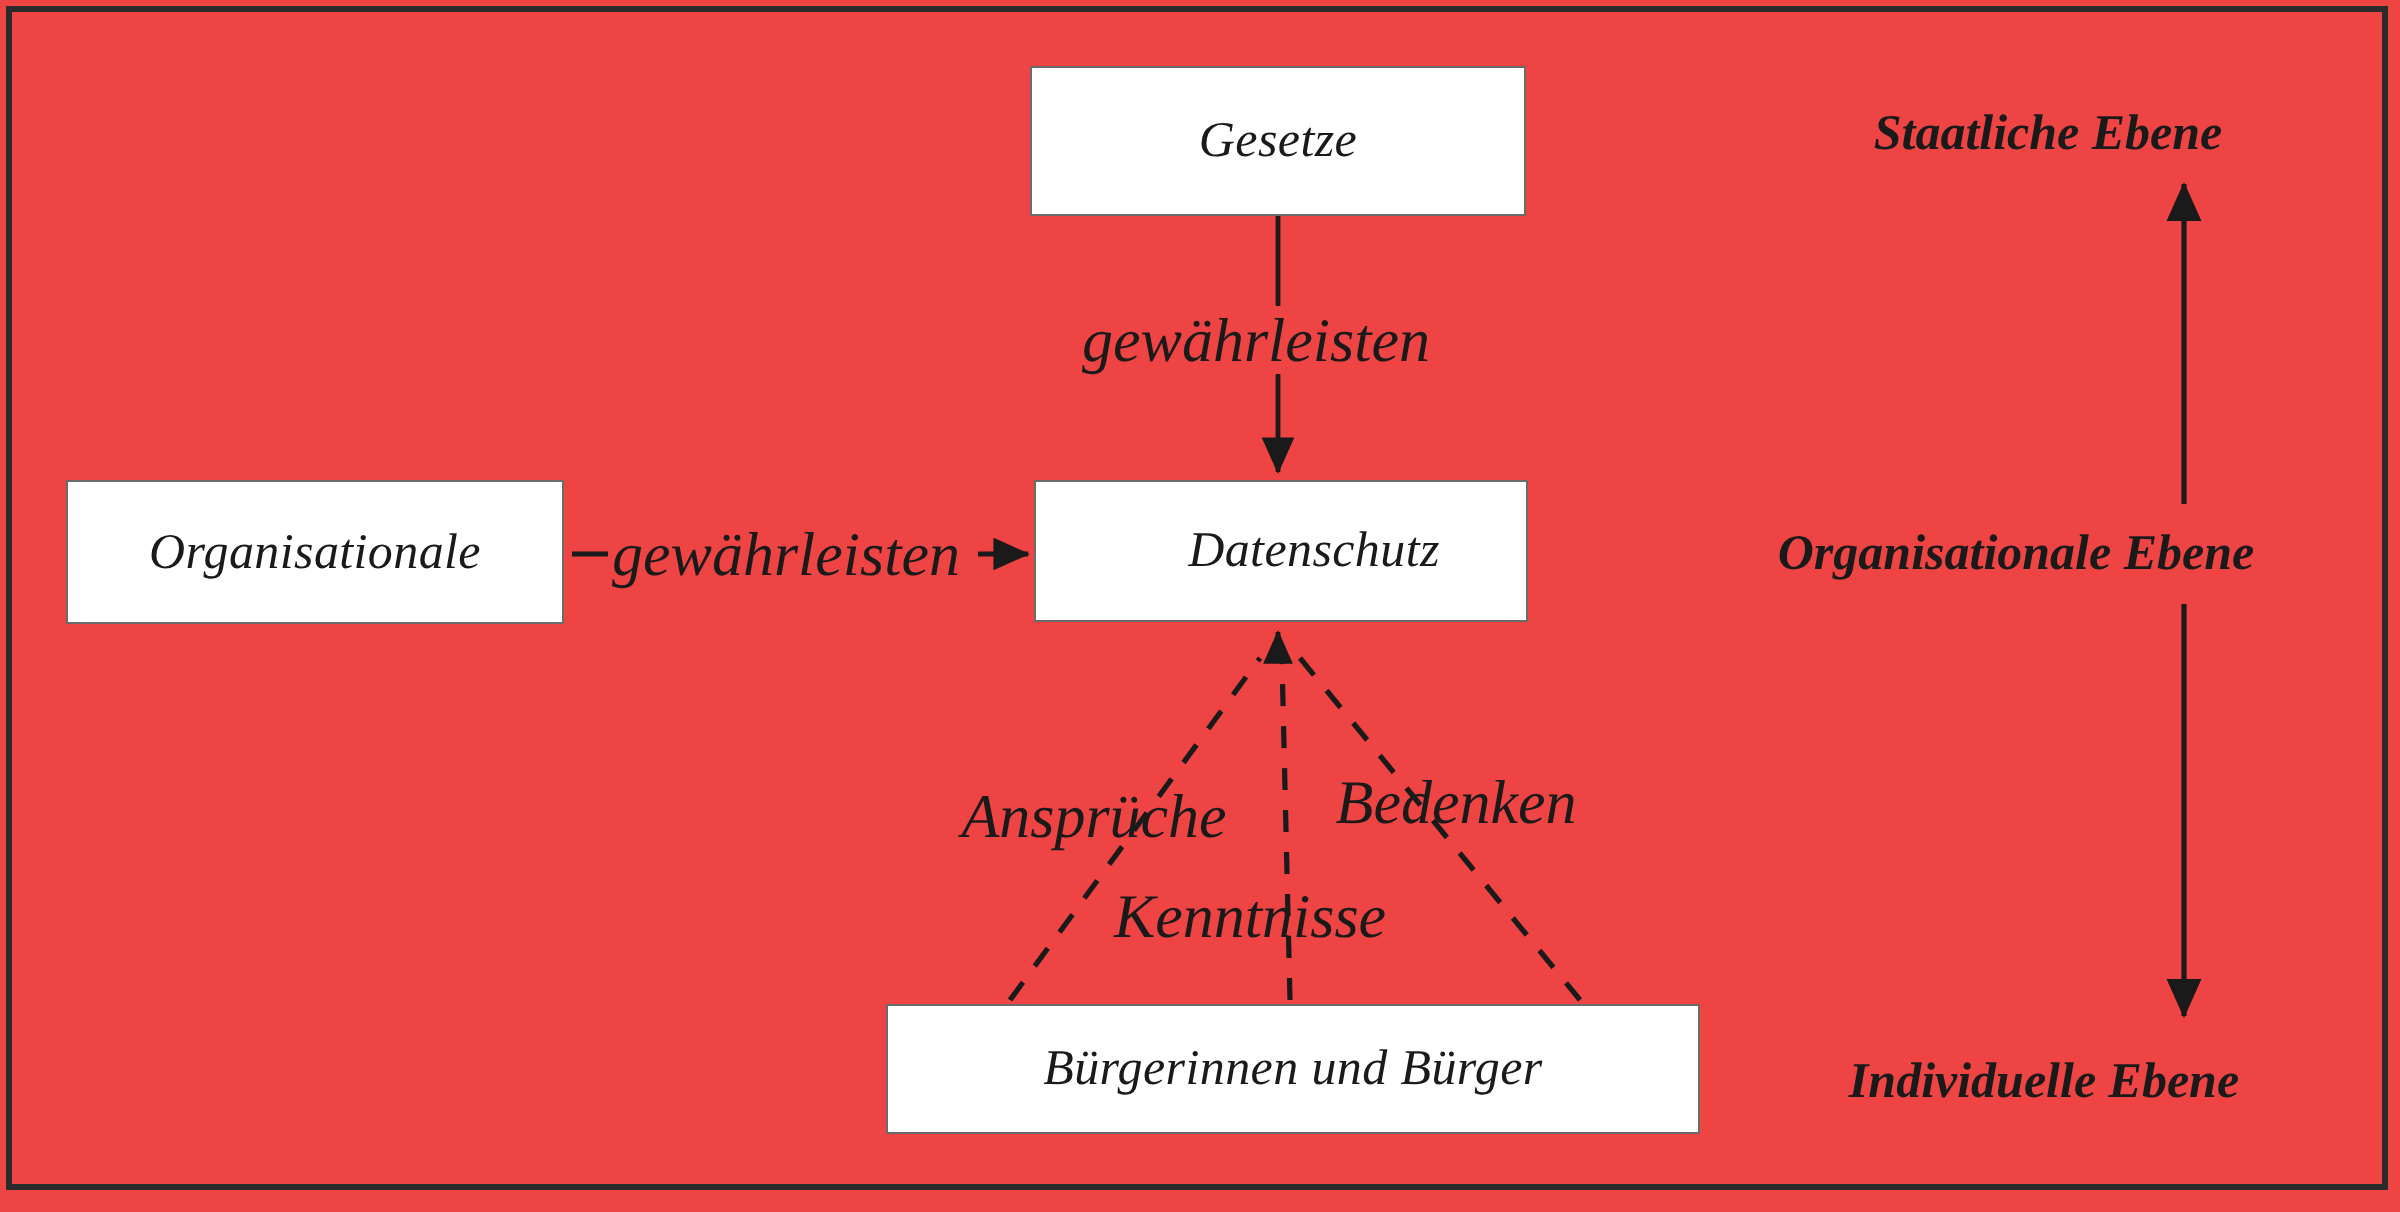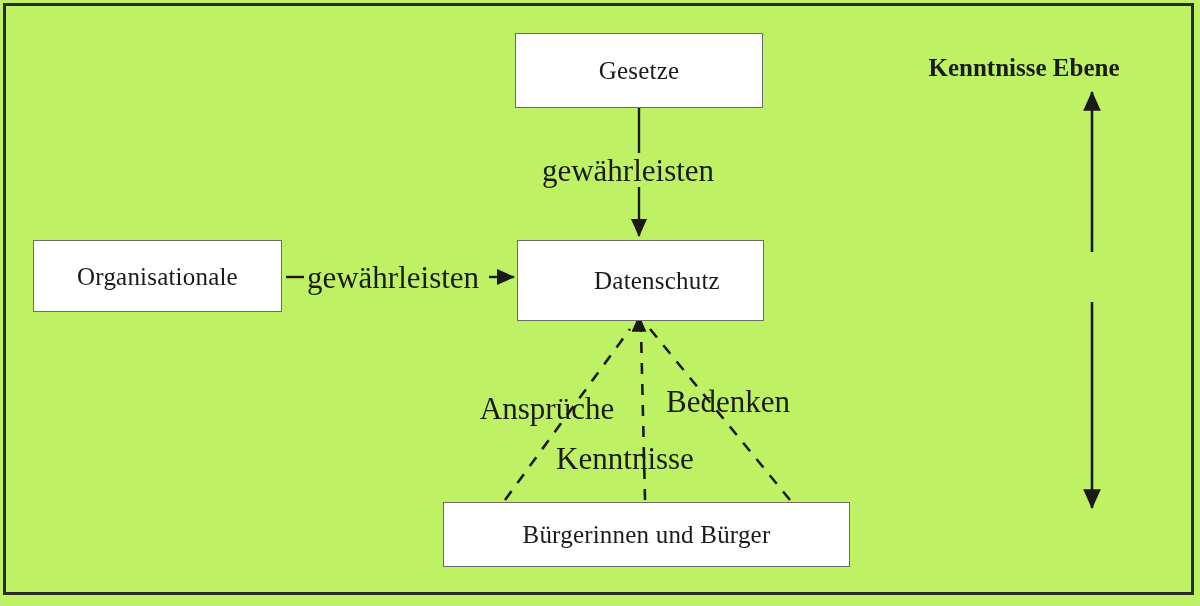"Gesetze" #canvas { background: #bef264 -> #ef4444; font-style: none -> italic }
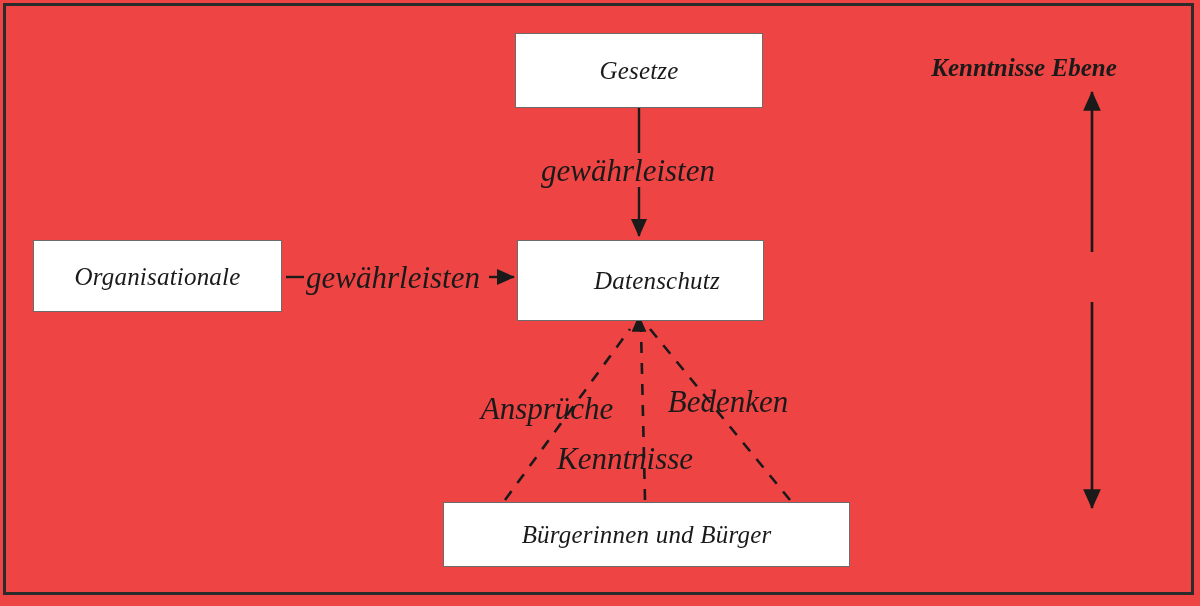"Kenntnisse Ebene" div.level-label { text: Kenntnisse -> Staatliche }
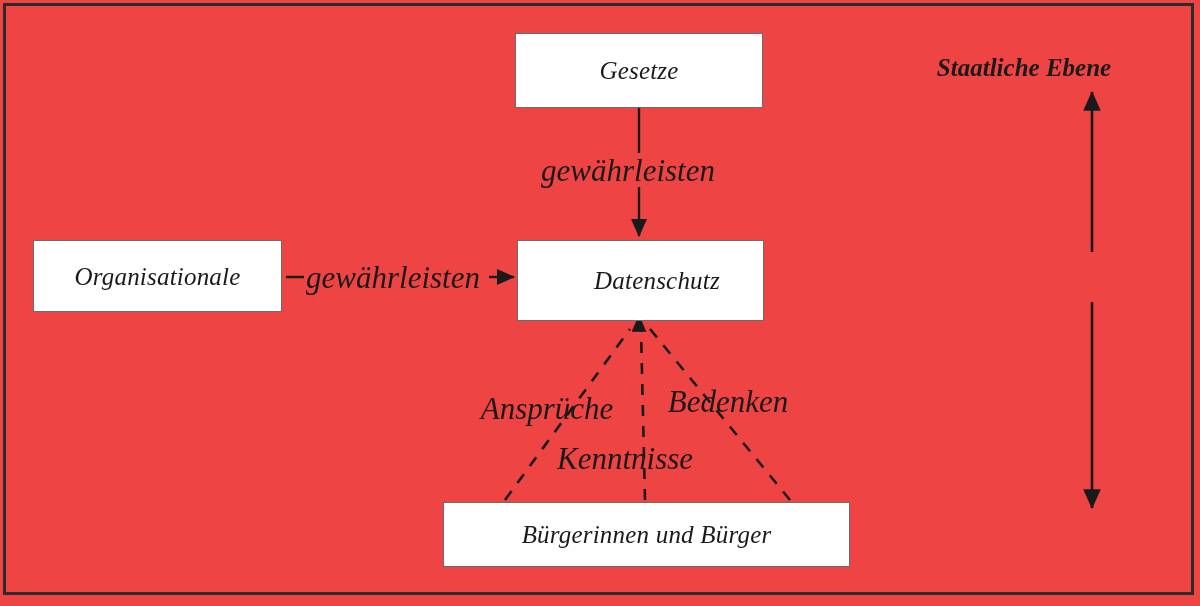"Datenschutz" .node-datenschutz { height: 81px -> 71px }
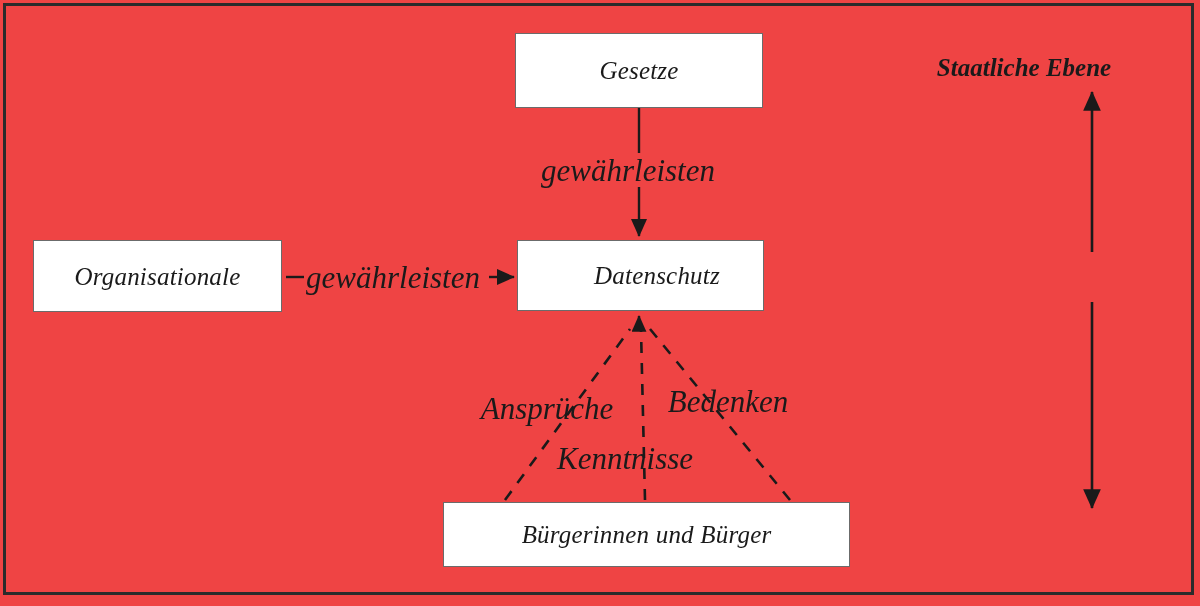"Organisationale Ebene" div.level-label { html: none -> <div>Organisationale Ebene</div> }
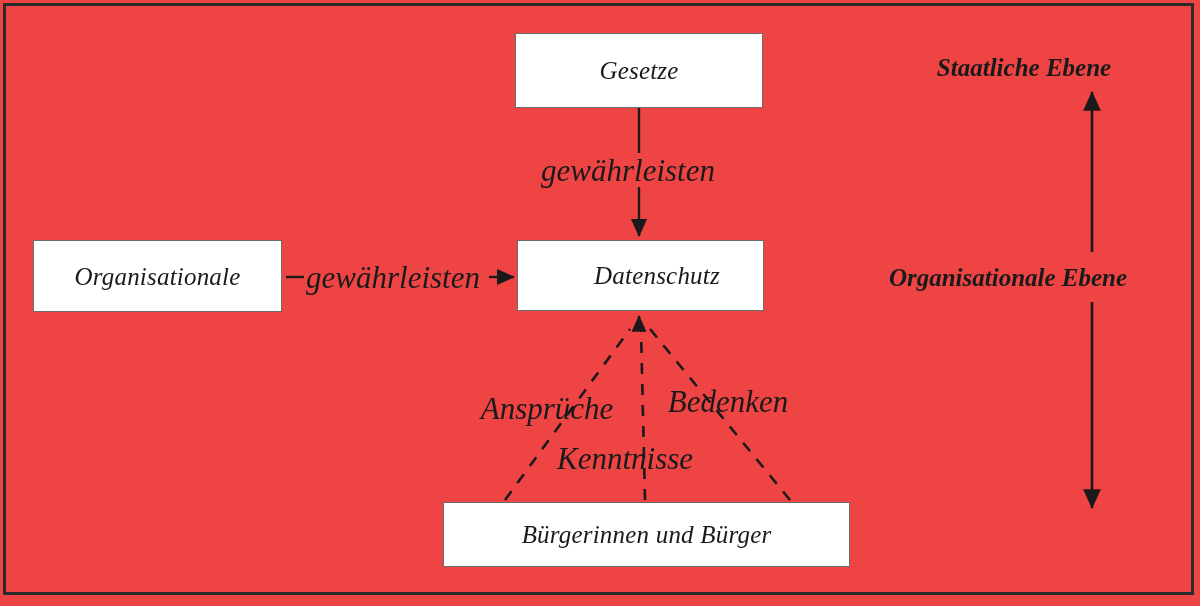"Individuelle Ebene" div.level-label { html: none -> <div>Individuelle Ebene</div> }
